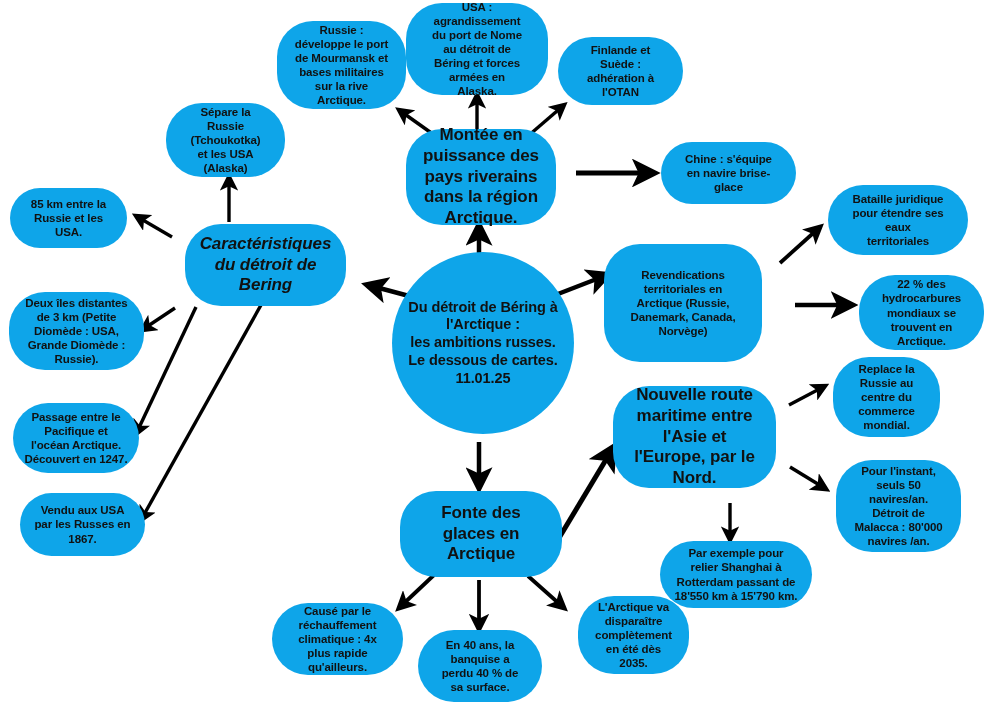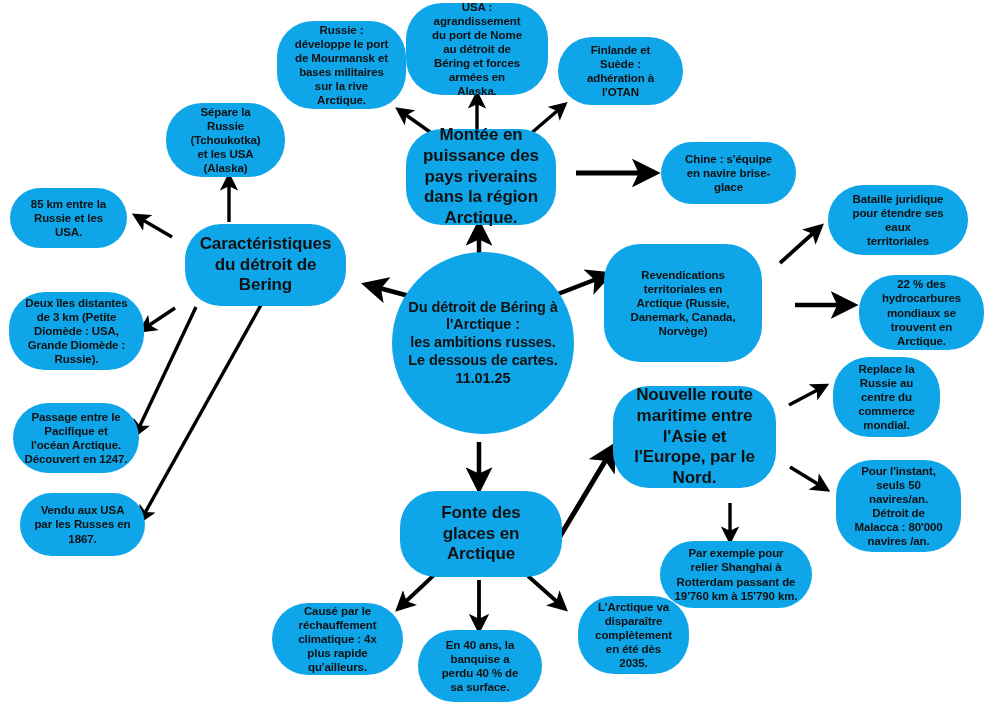"Caractéristiques" .t-hub { font-style: none -> italic }
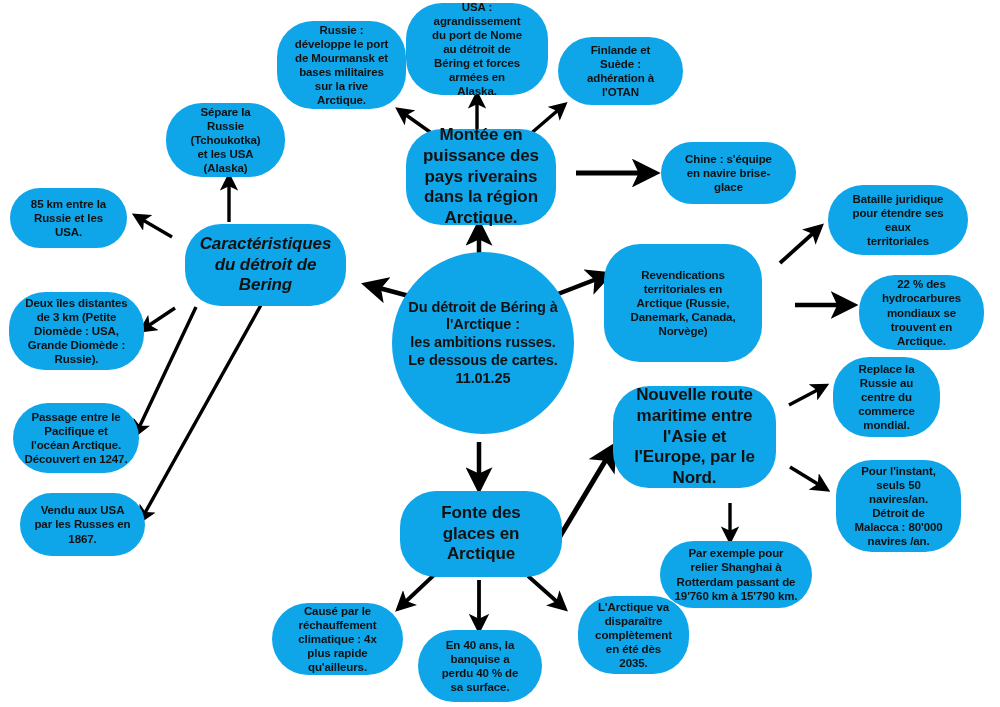"Par exemple pour" div.node { text: 19'760 -> 18'550 }
